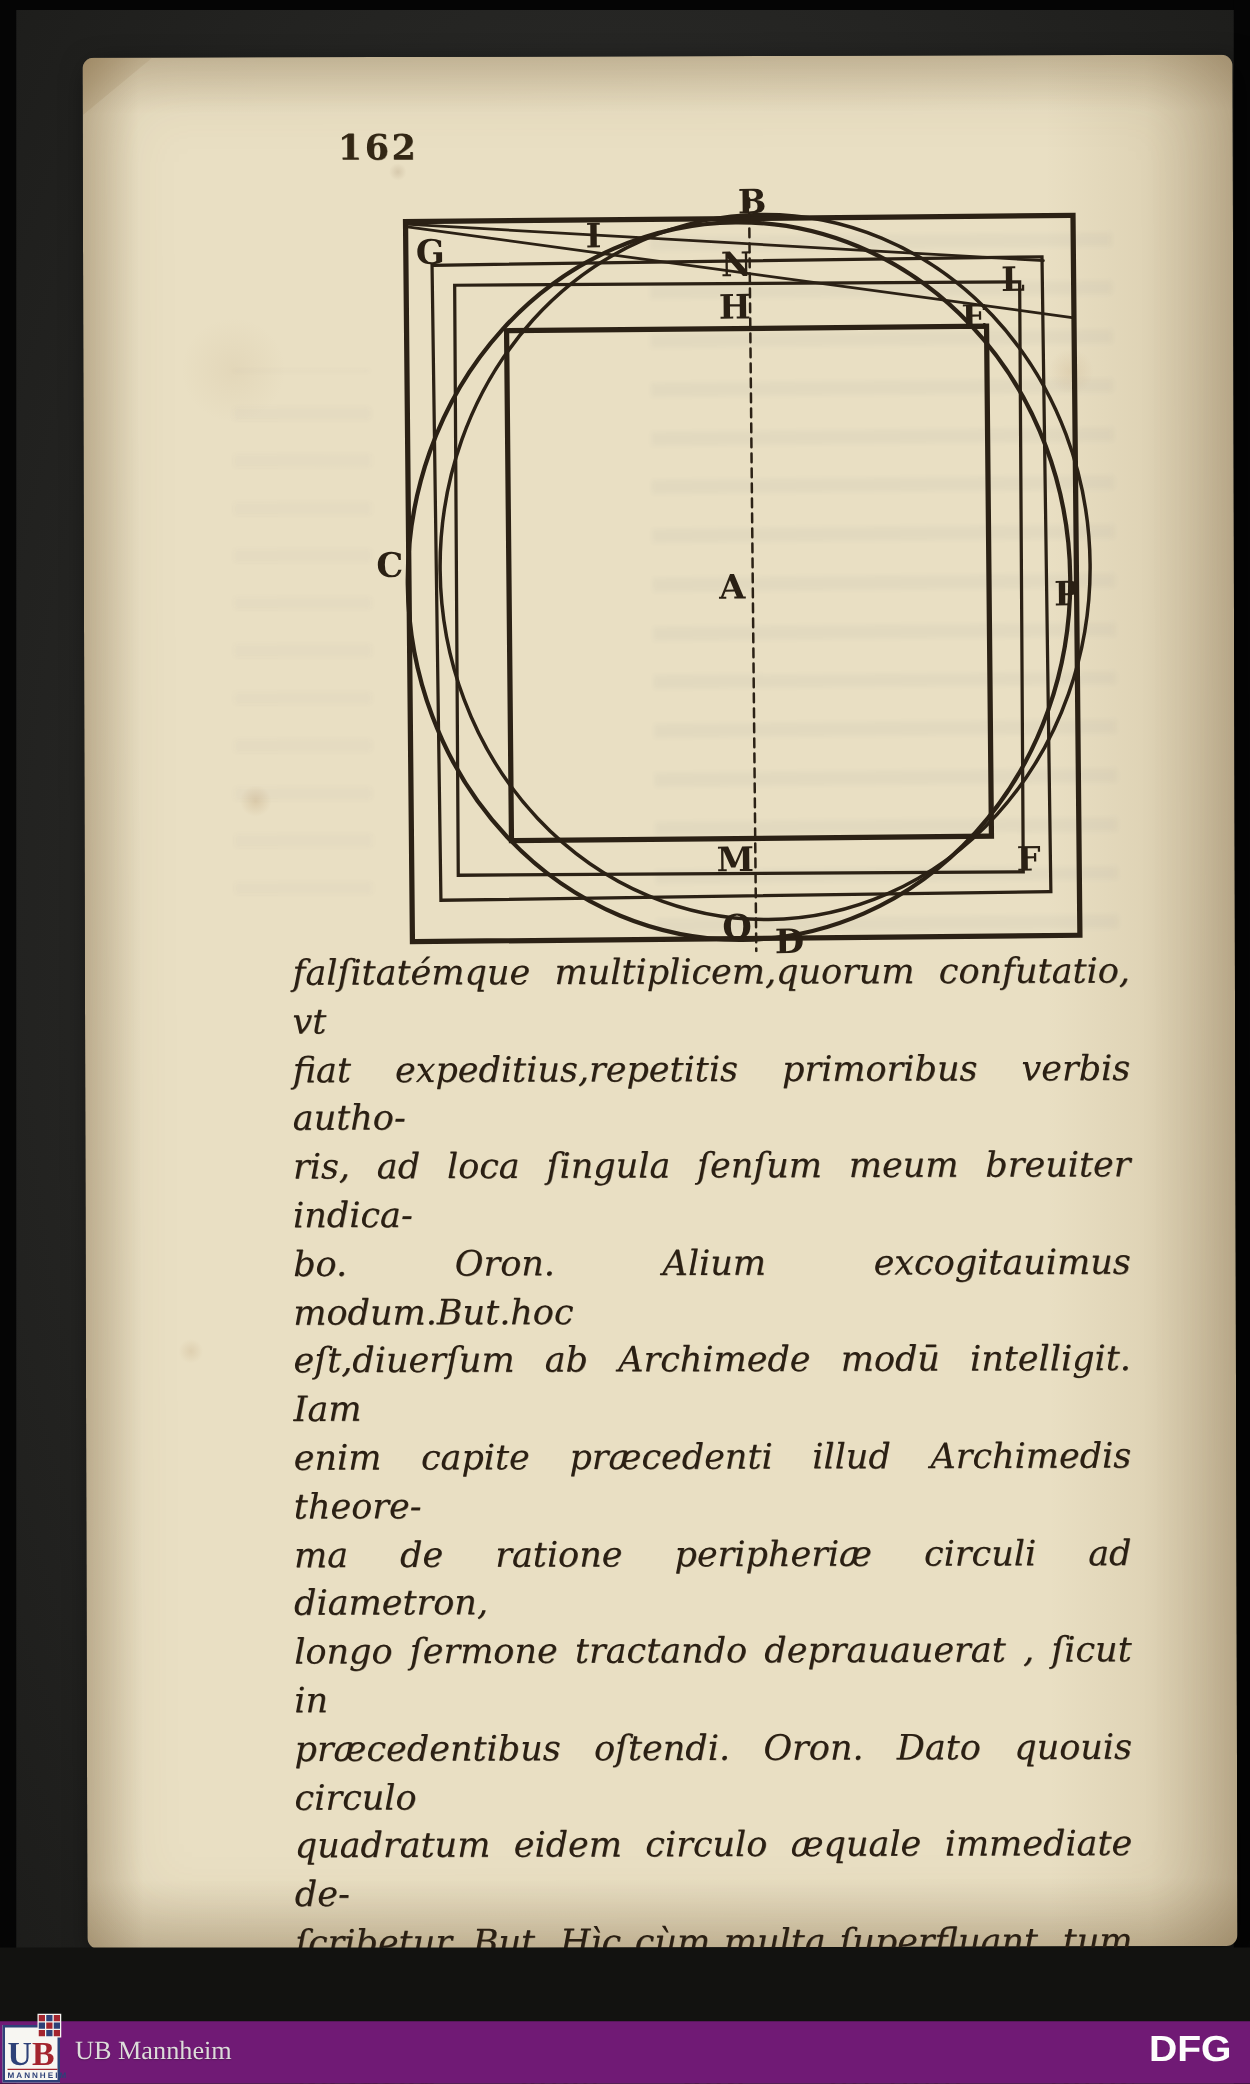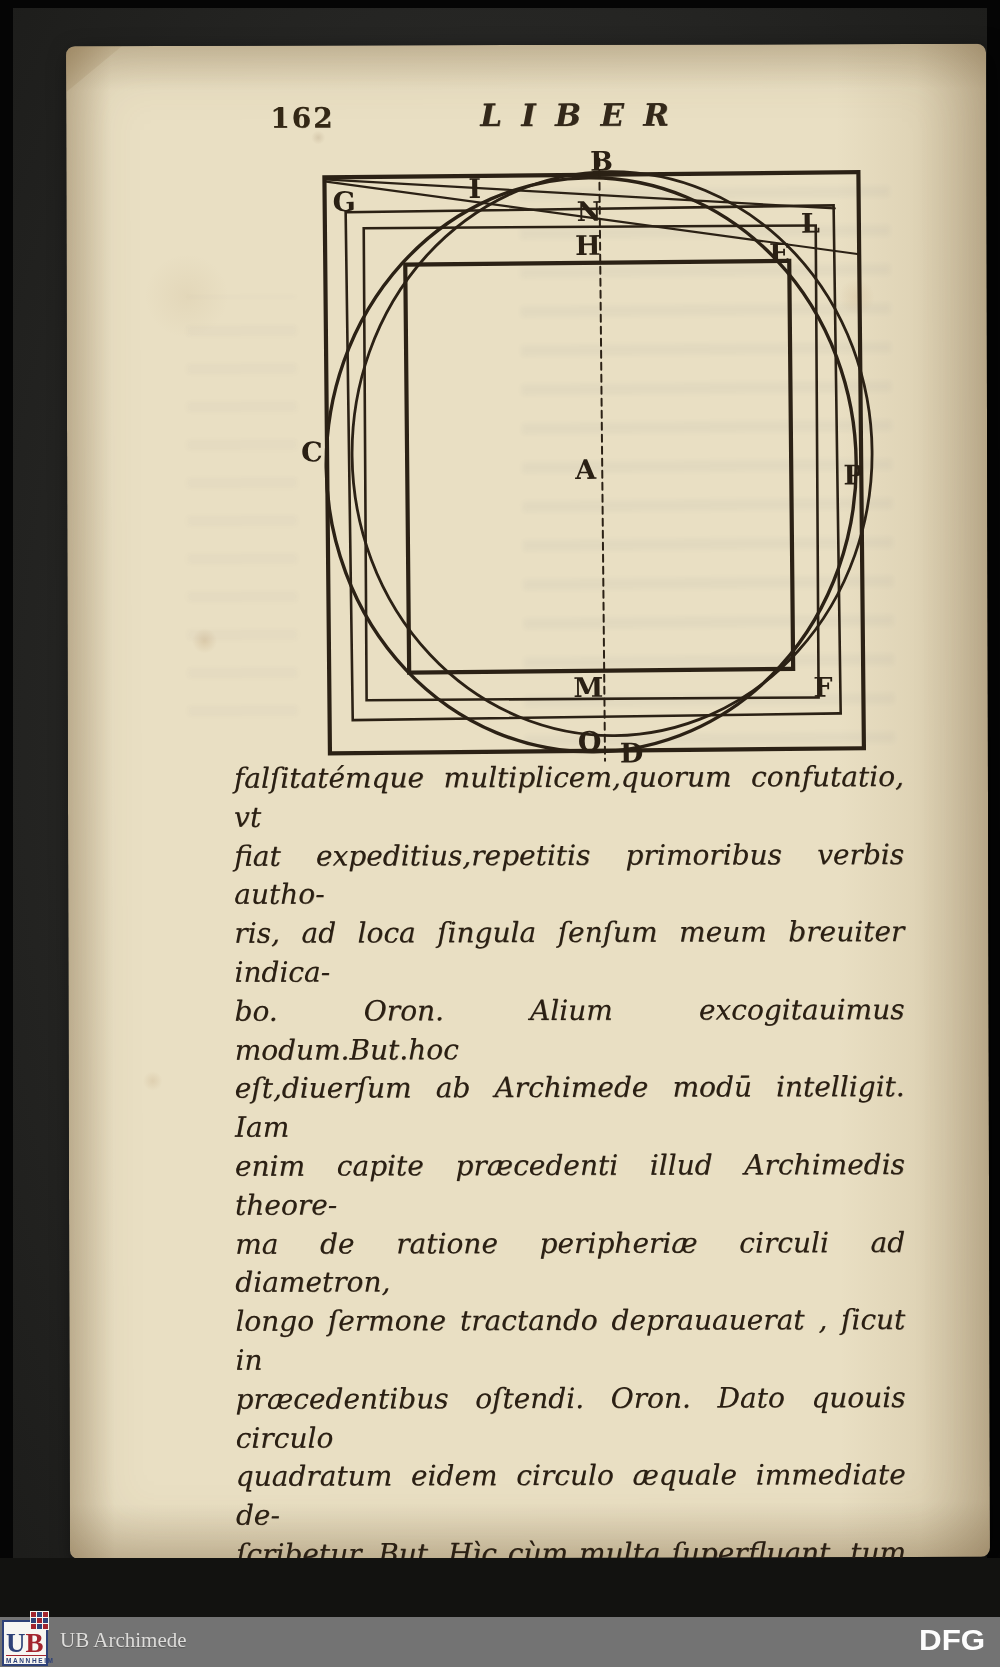"LIBER" div.runhead { html: <div>LIBER</div> -> none }
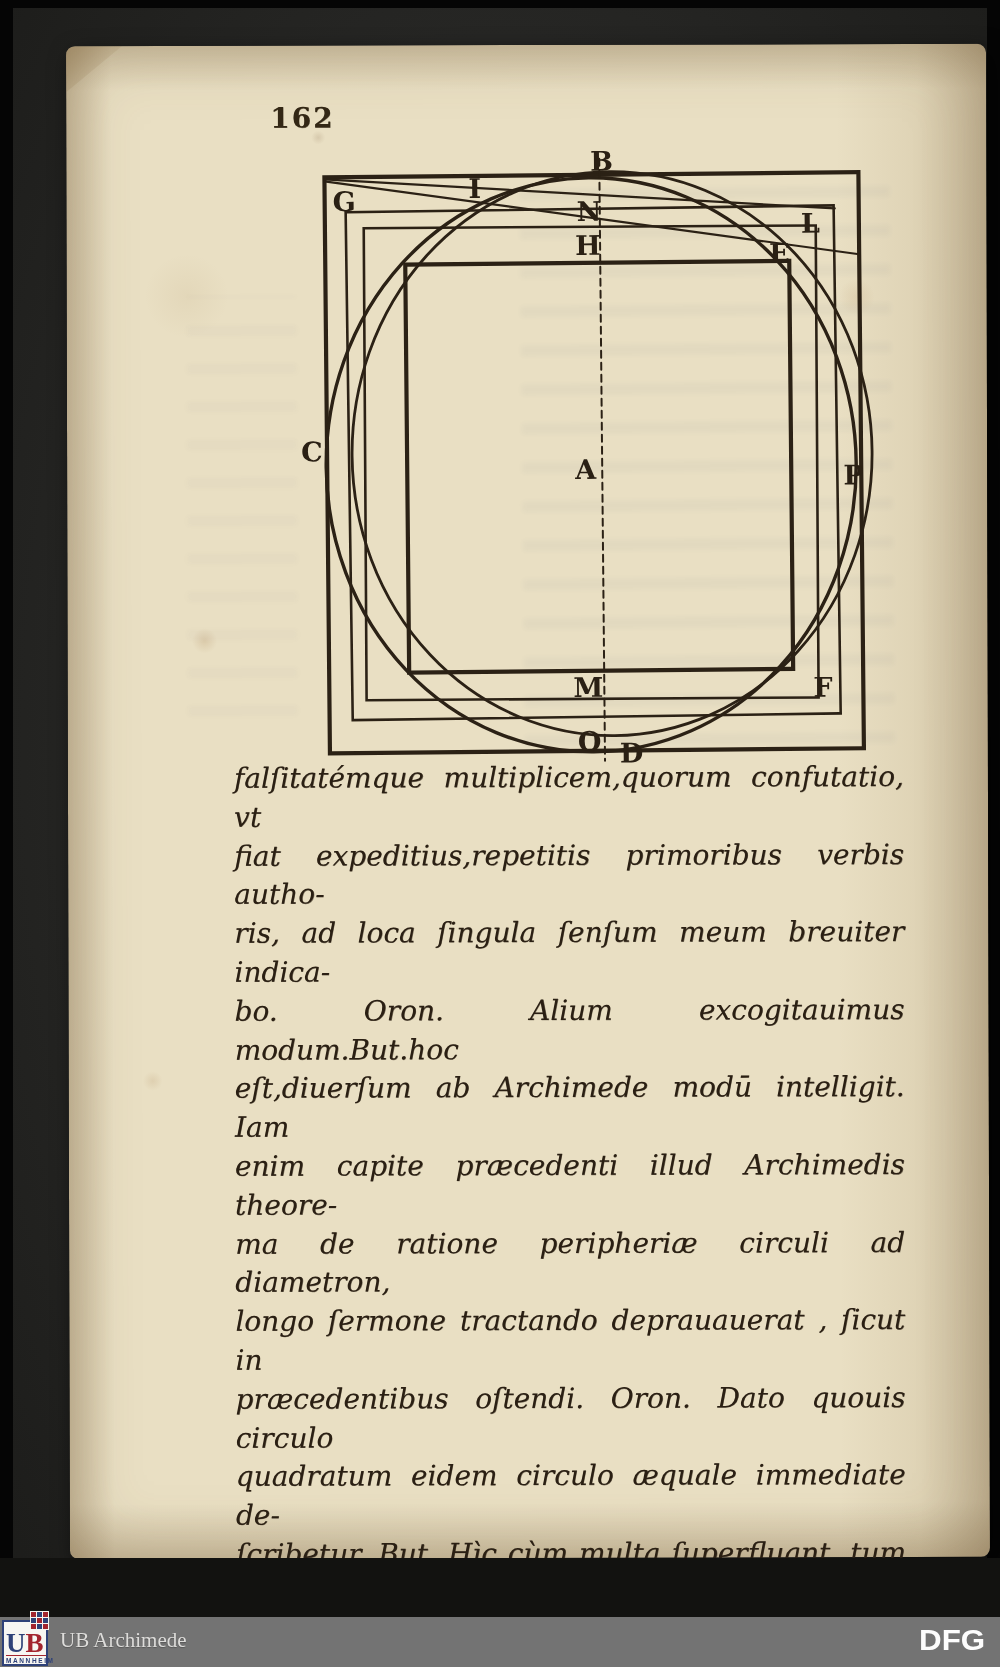"UB" .footer { background: #737373 -> #701a75 }
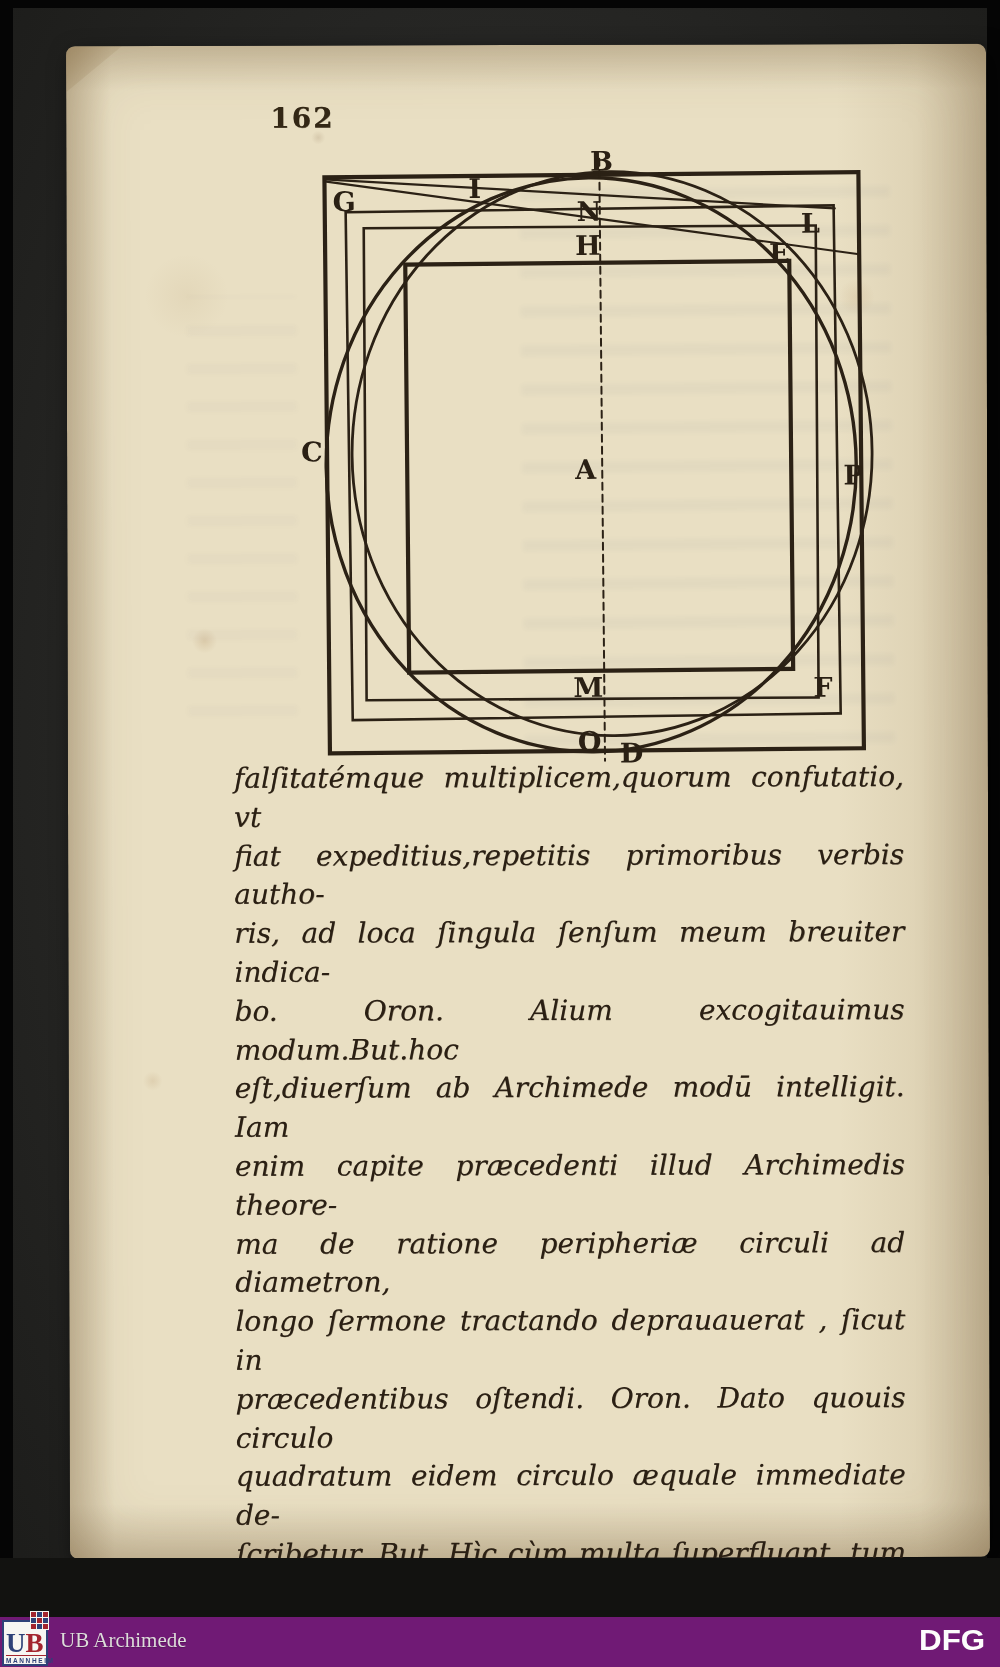"UB Archimede" div.libname { text: Archimede -> Mannheim }
